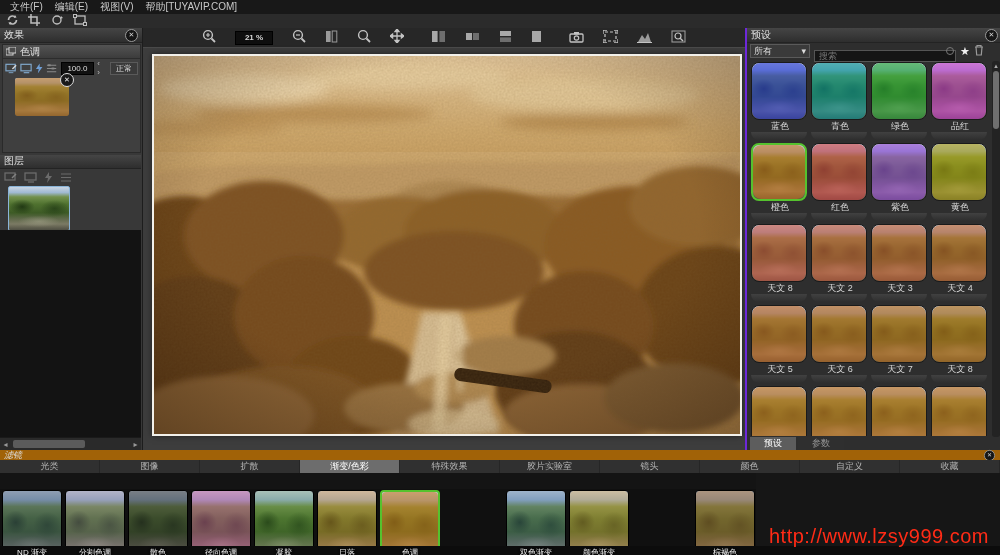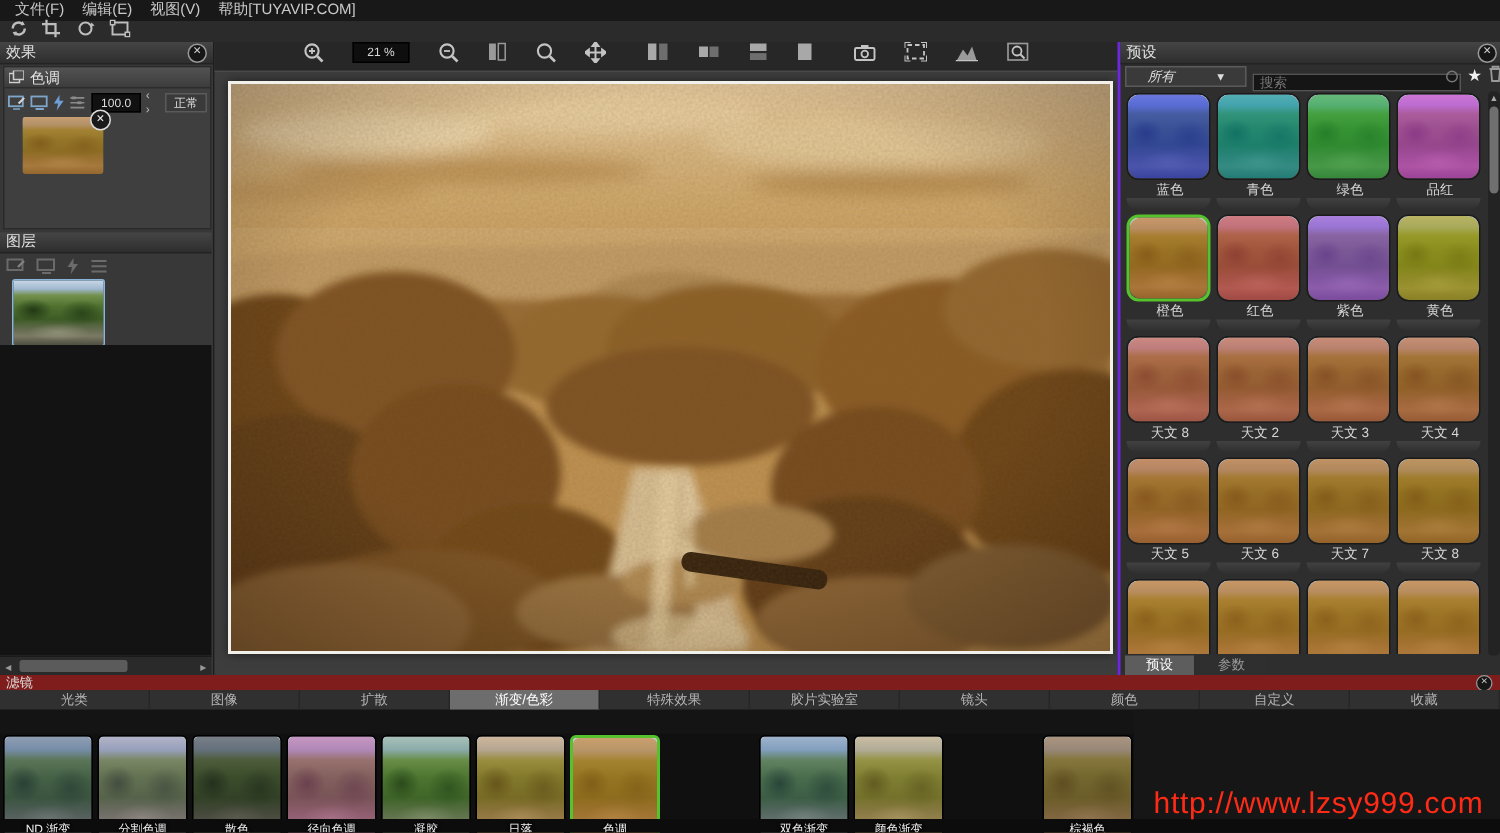"21 %" #canvastoolbar { align-items: none -> center; font-weight: none -> bold }
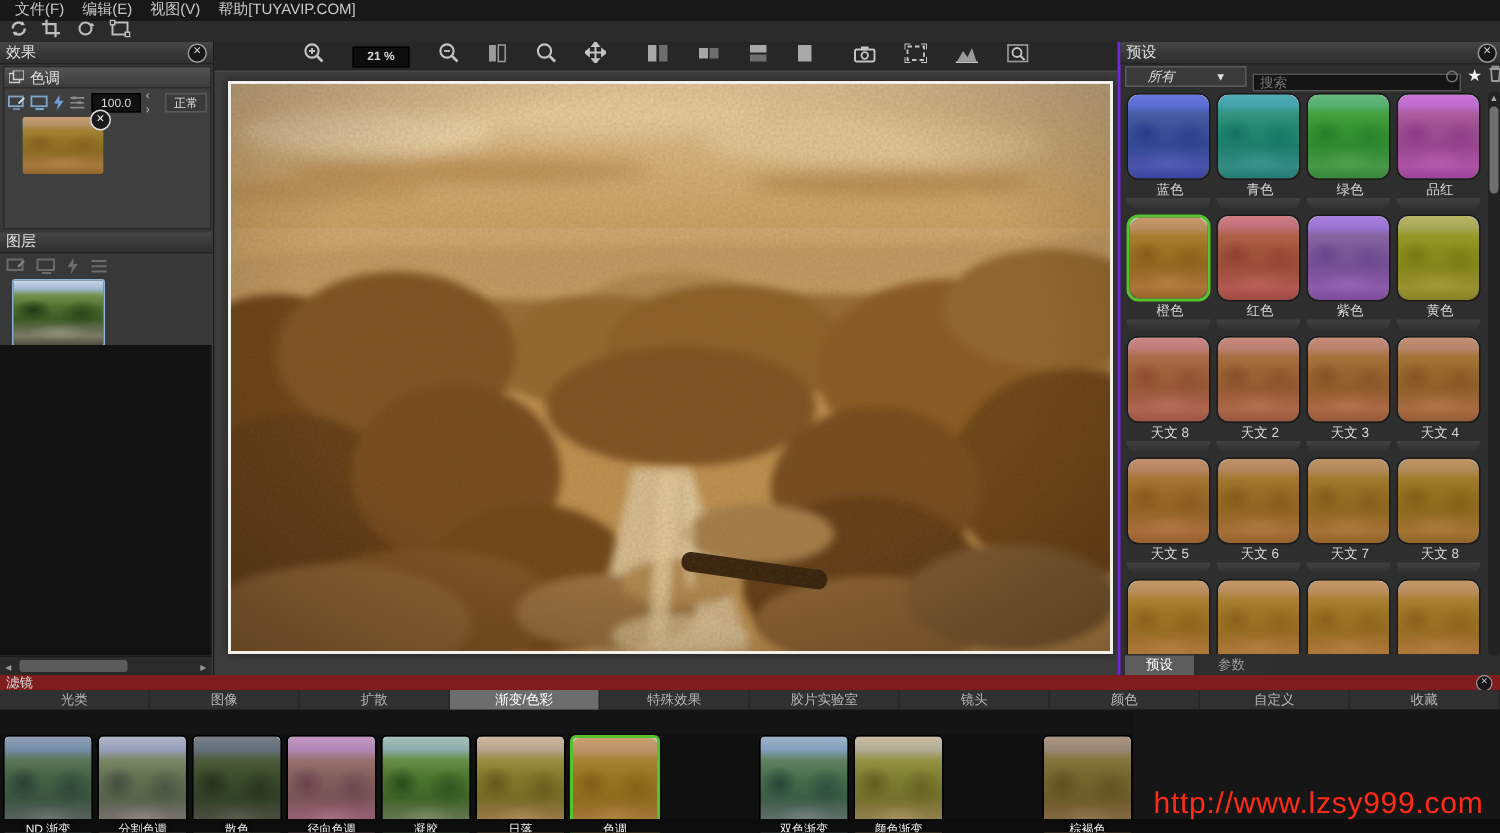"所有" .selbox { font-style: italic -> none; padding: 0 14px -> 0 3px }
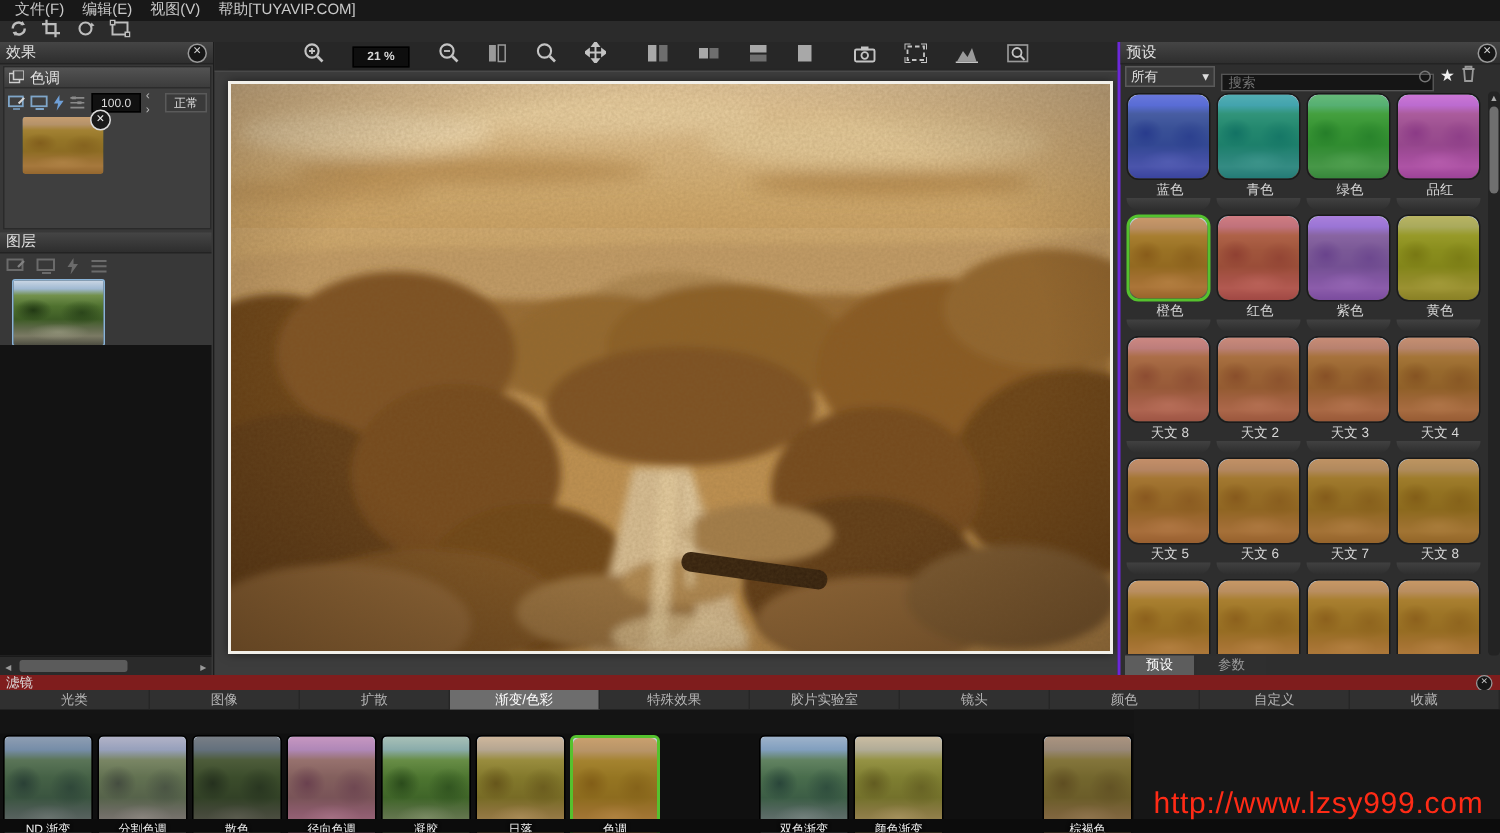"滤镜" #filterbar { background: #7f1d1d -> #a16207; font-style: none -> italic }
